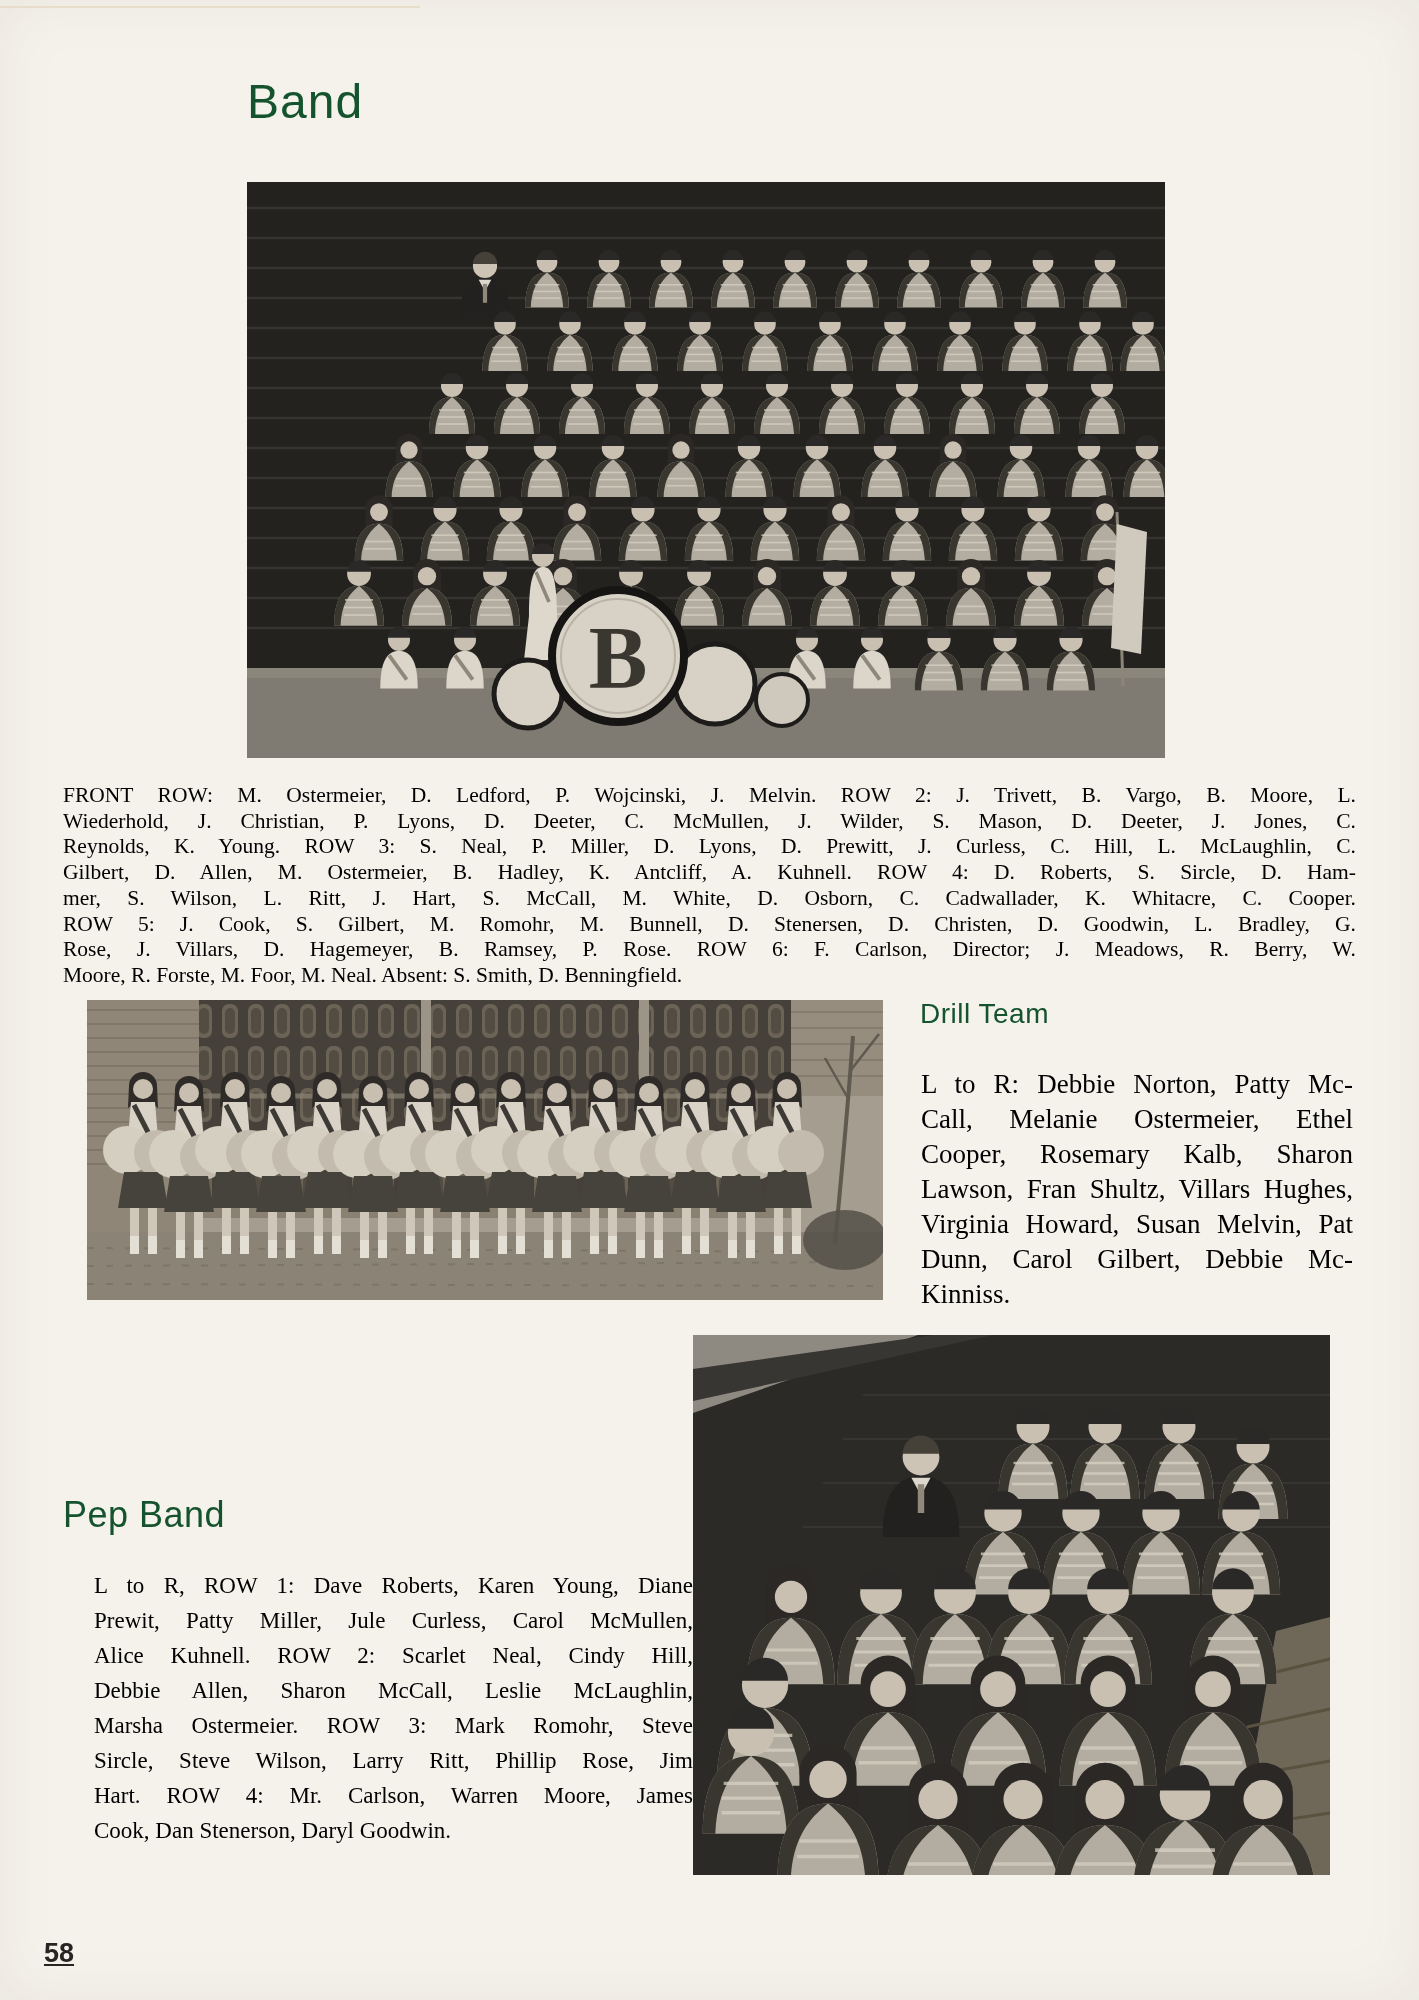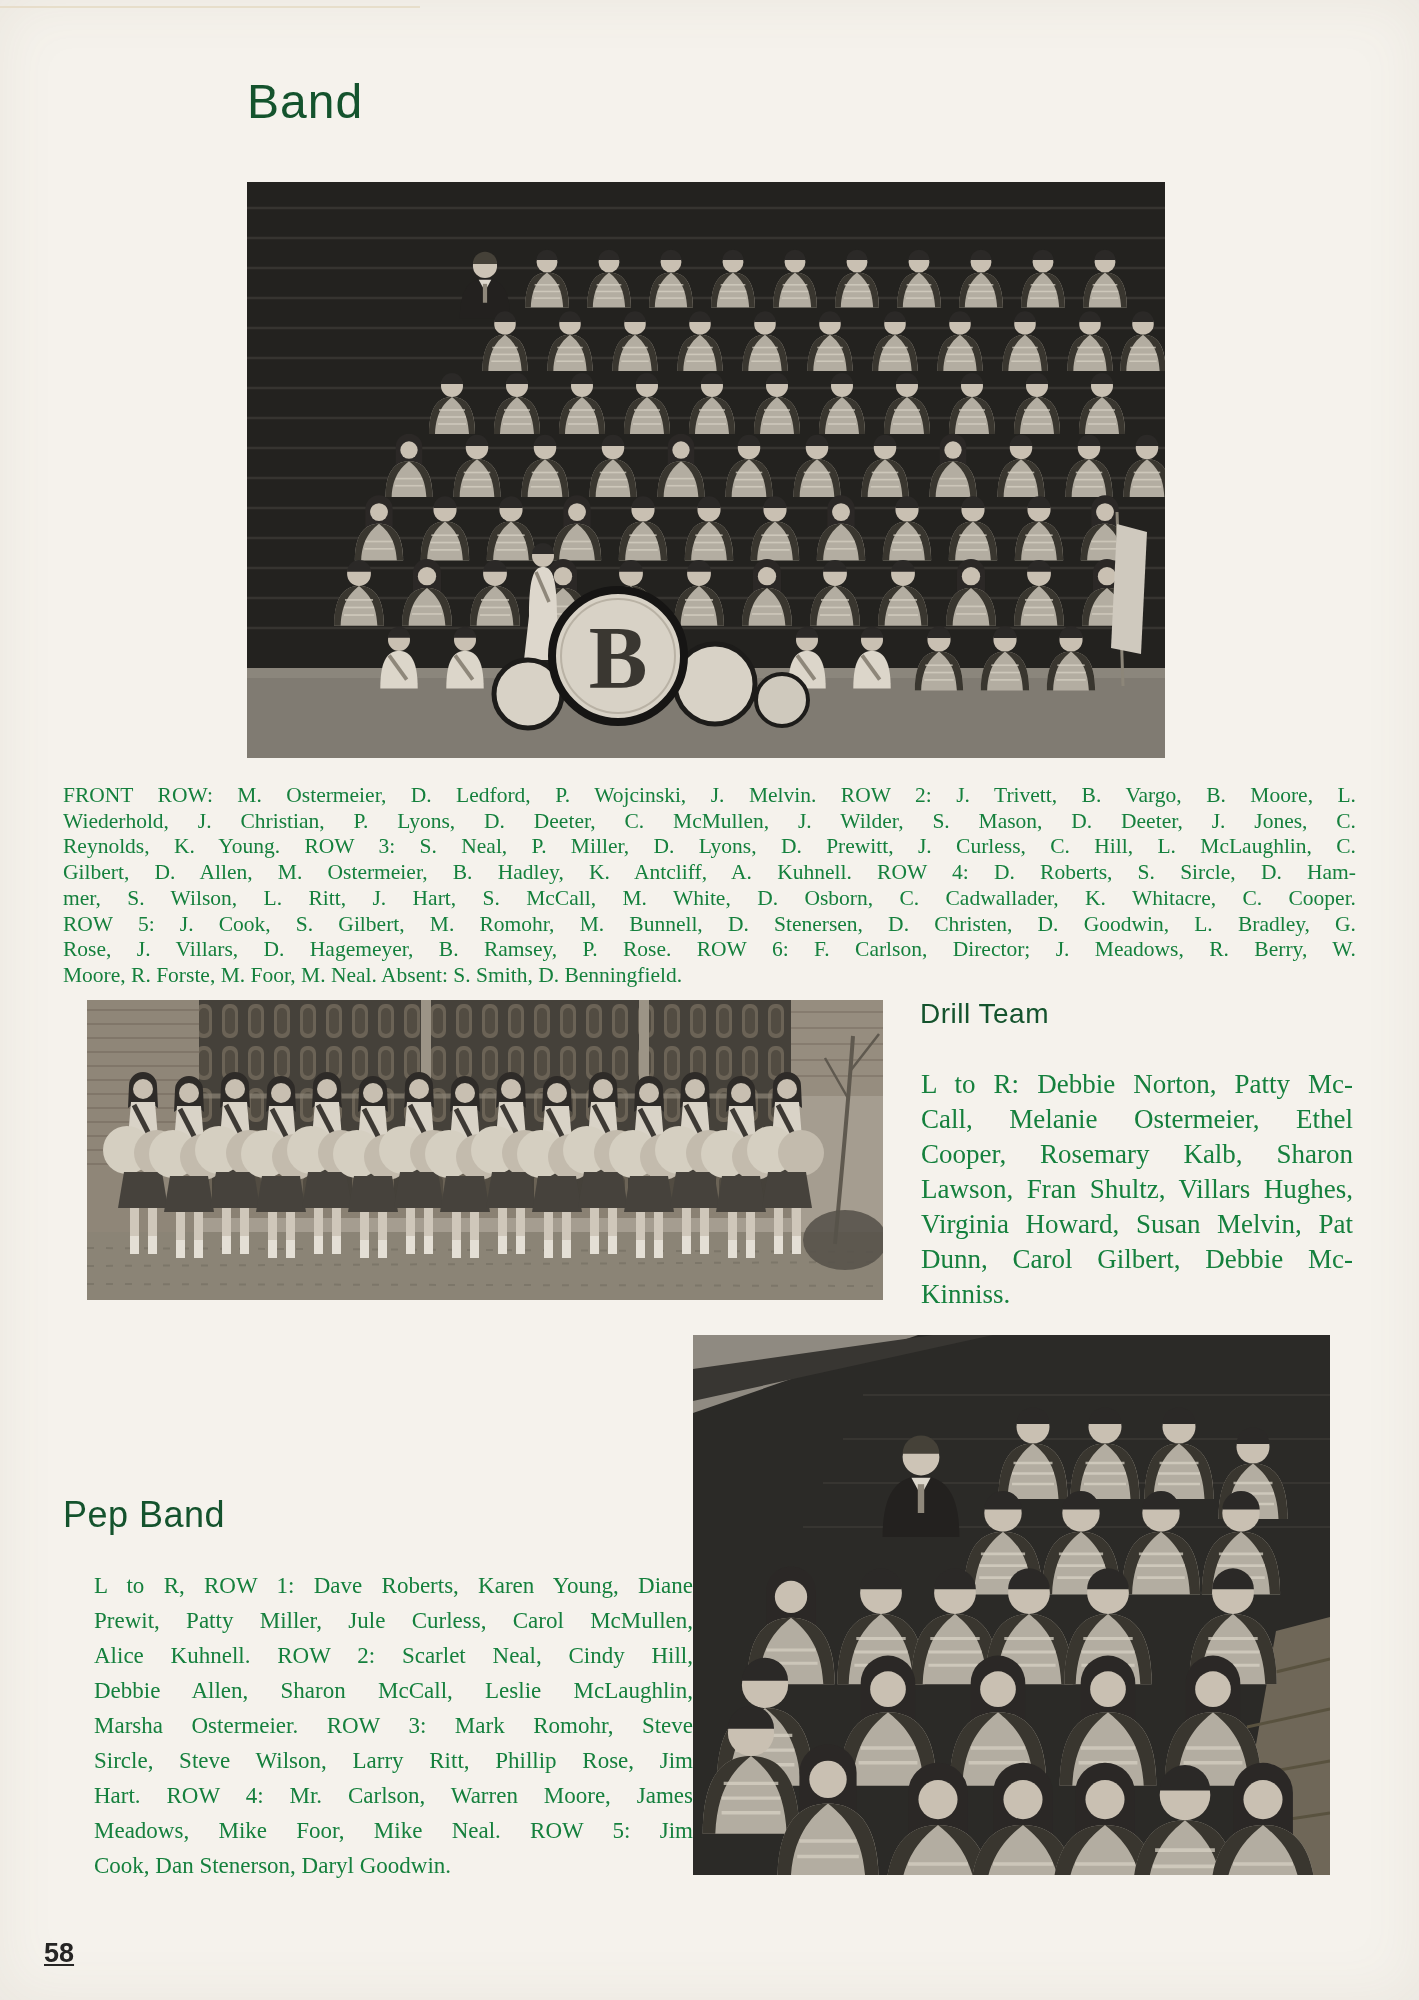"FRONT ROW: M. Ostermeier, D." .caption { color: #15803d -> #000000 }
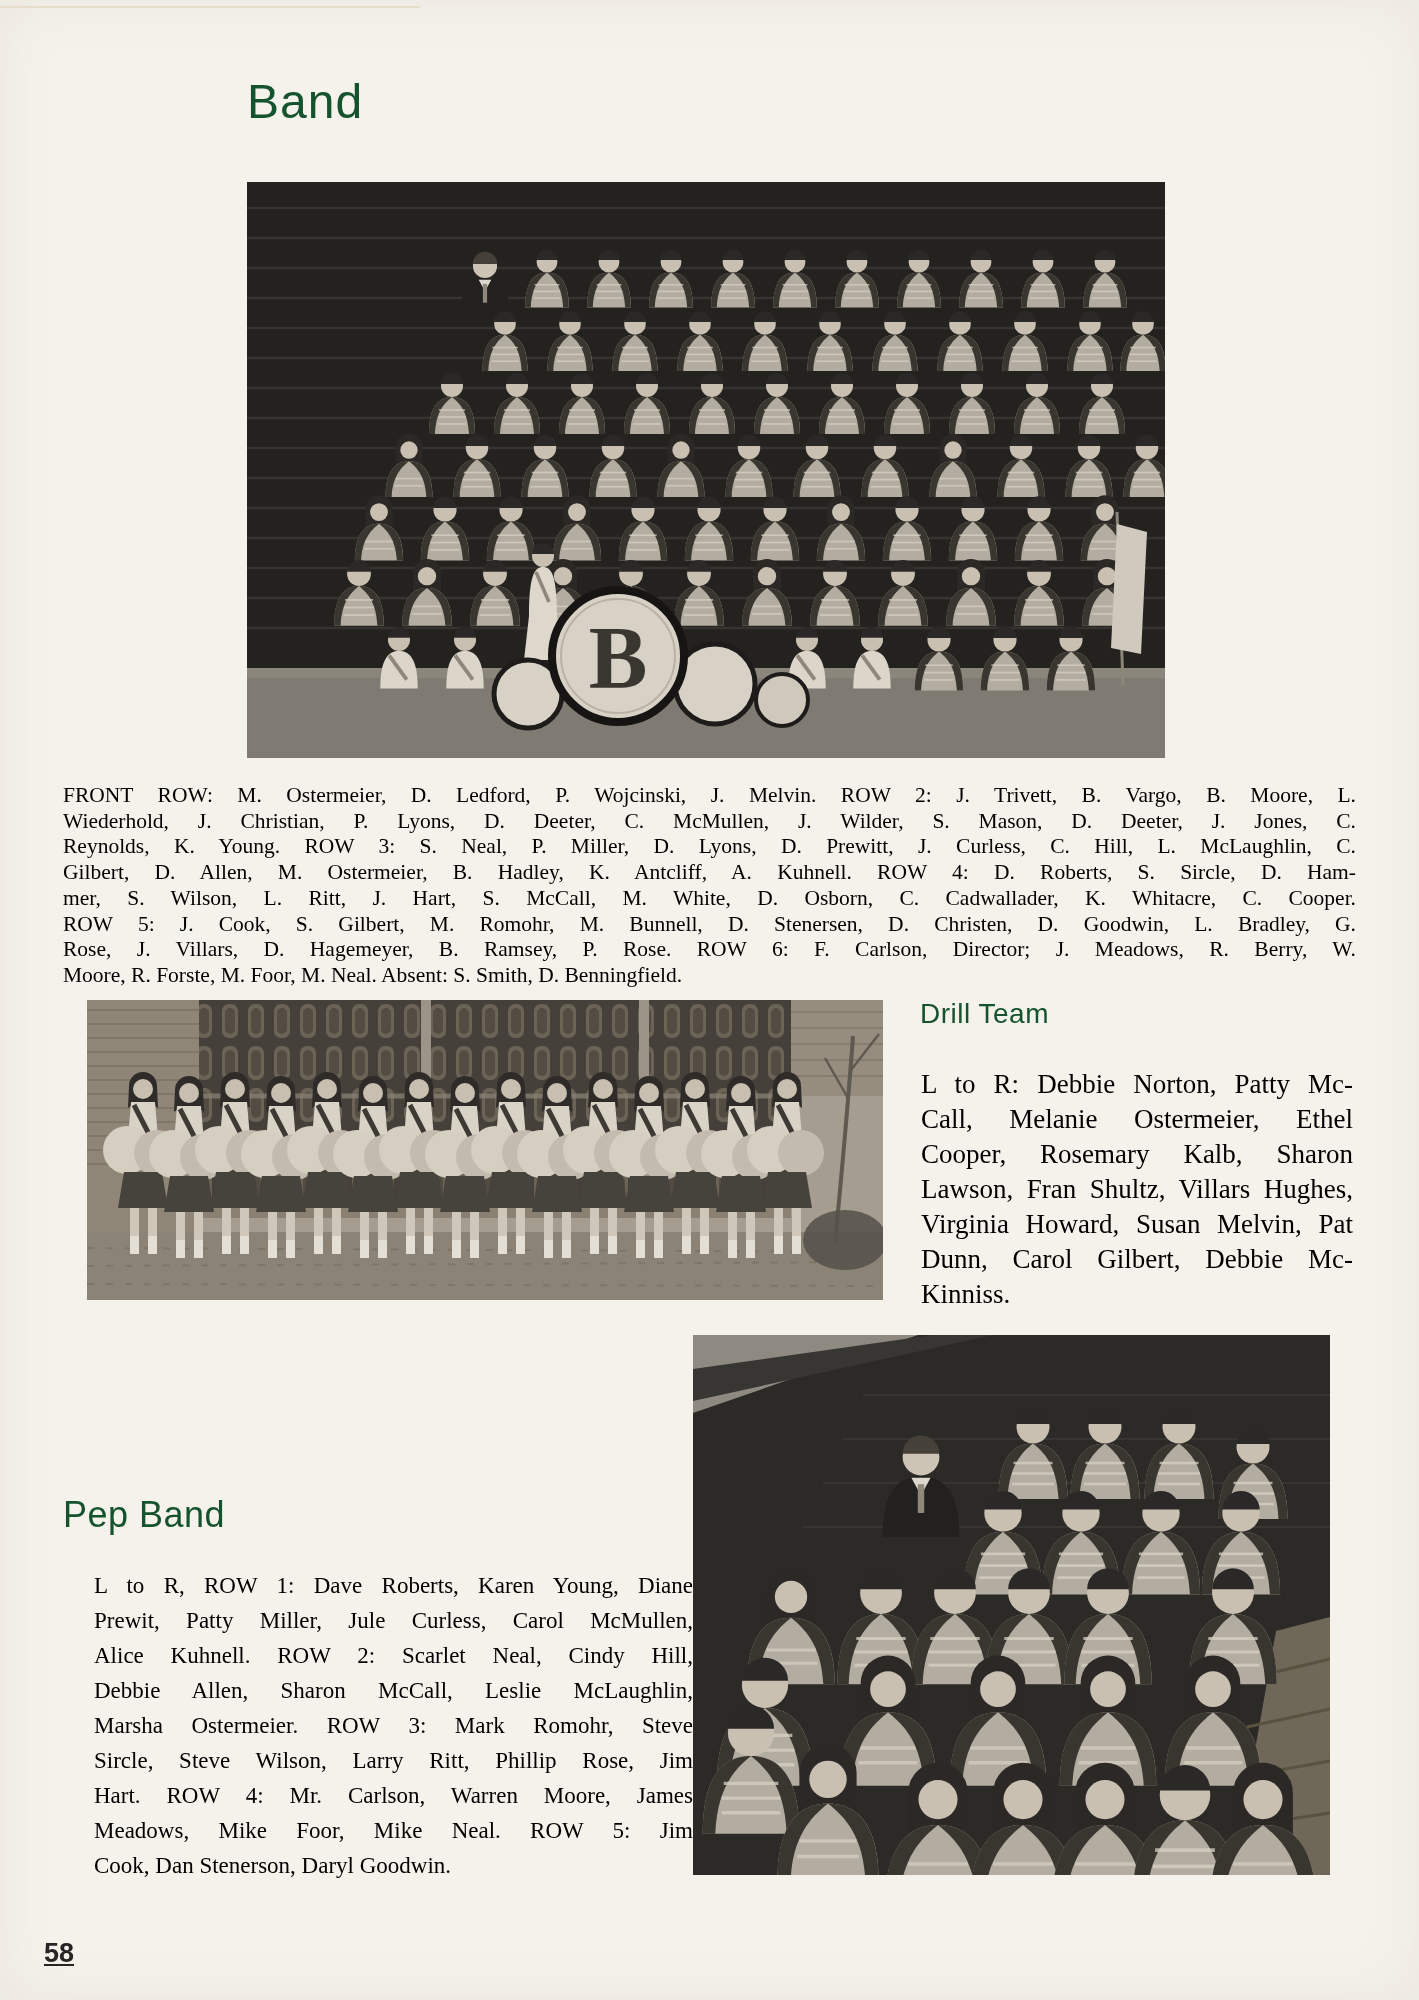"Meadows, Mike Foor, Mike Neal." div.jline { html: <div>Meadows, Mike Foor, Mike Neal. ROW 5: Jim</div> -> none }
